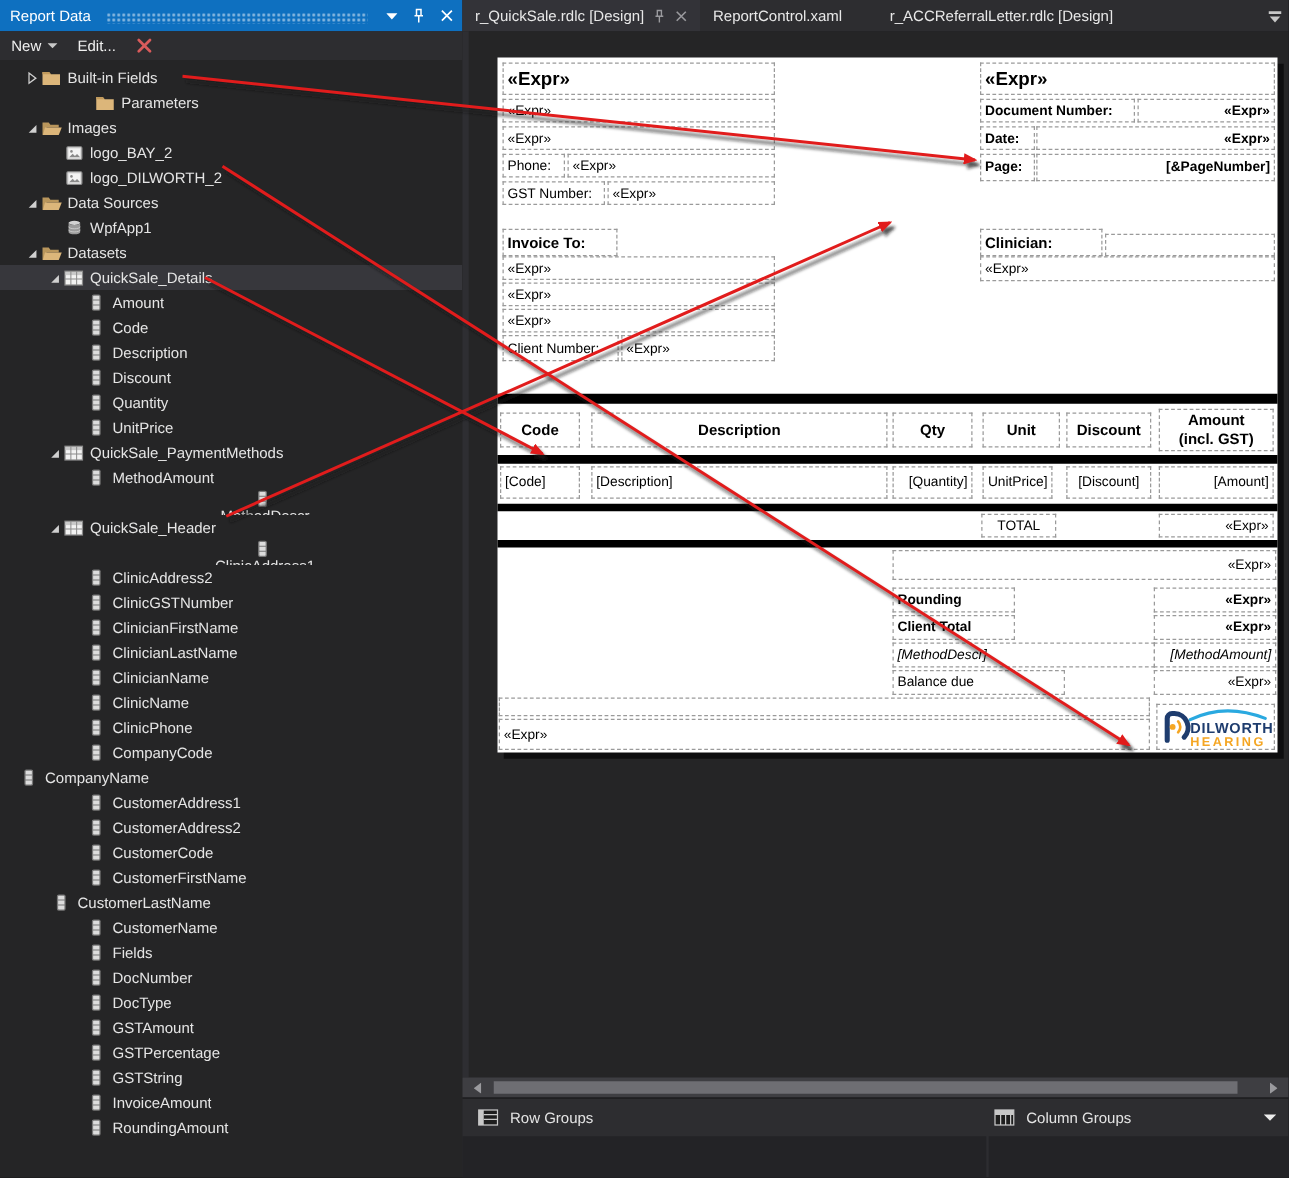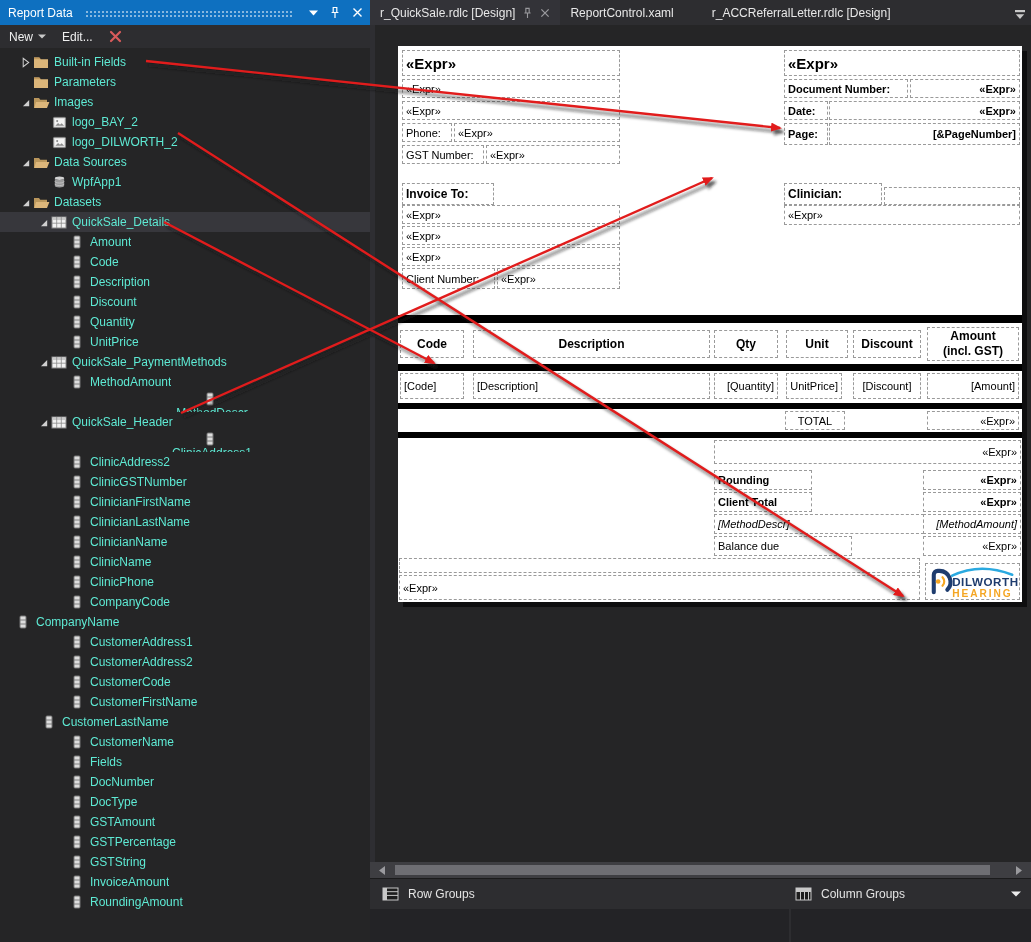"Built-in Fields" .trow { color: #5eead4 -> #e5e5e5 }
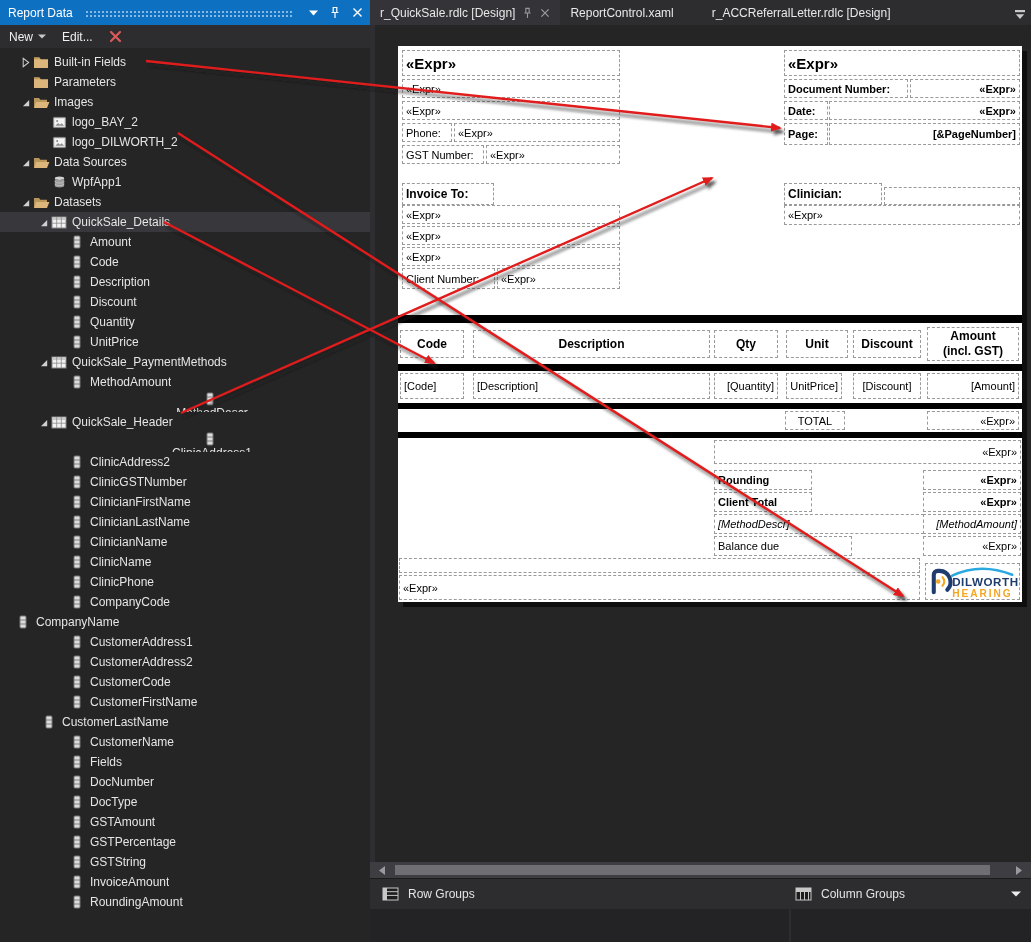"Parameters" div.trow { margin-left: none -> 43px }
